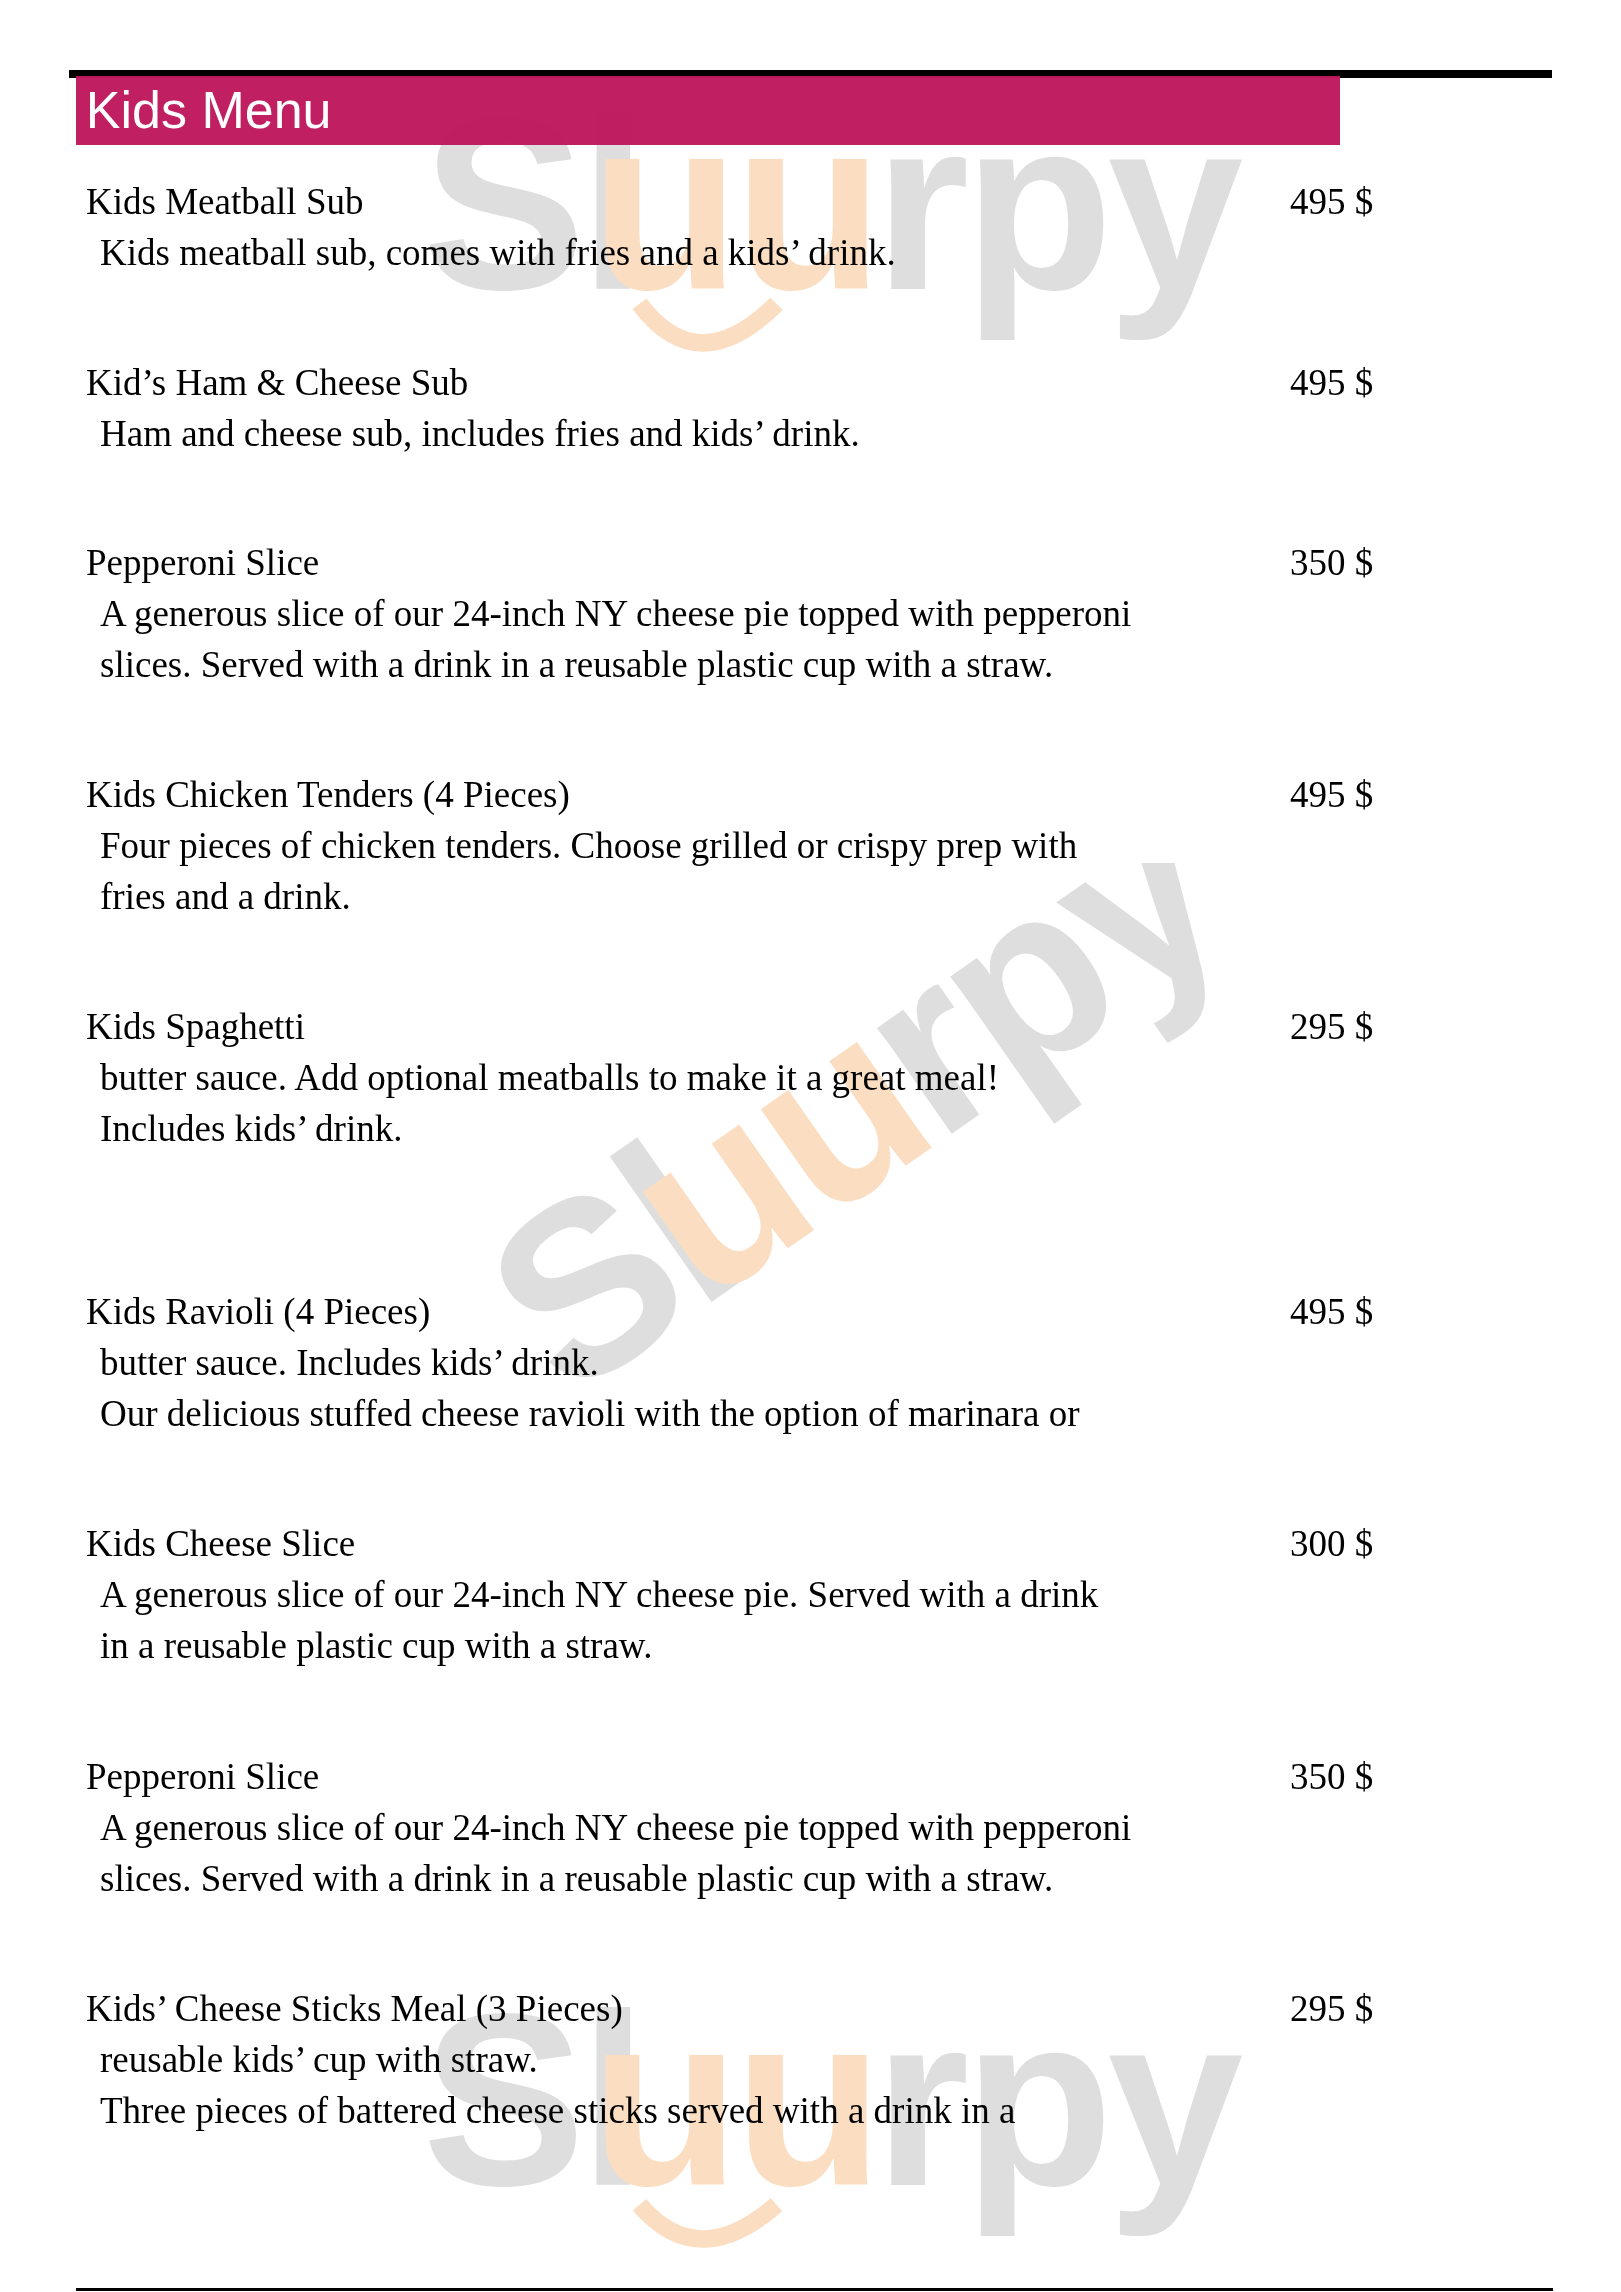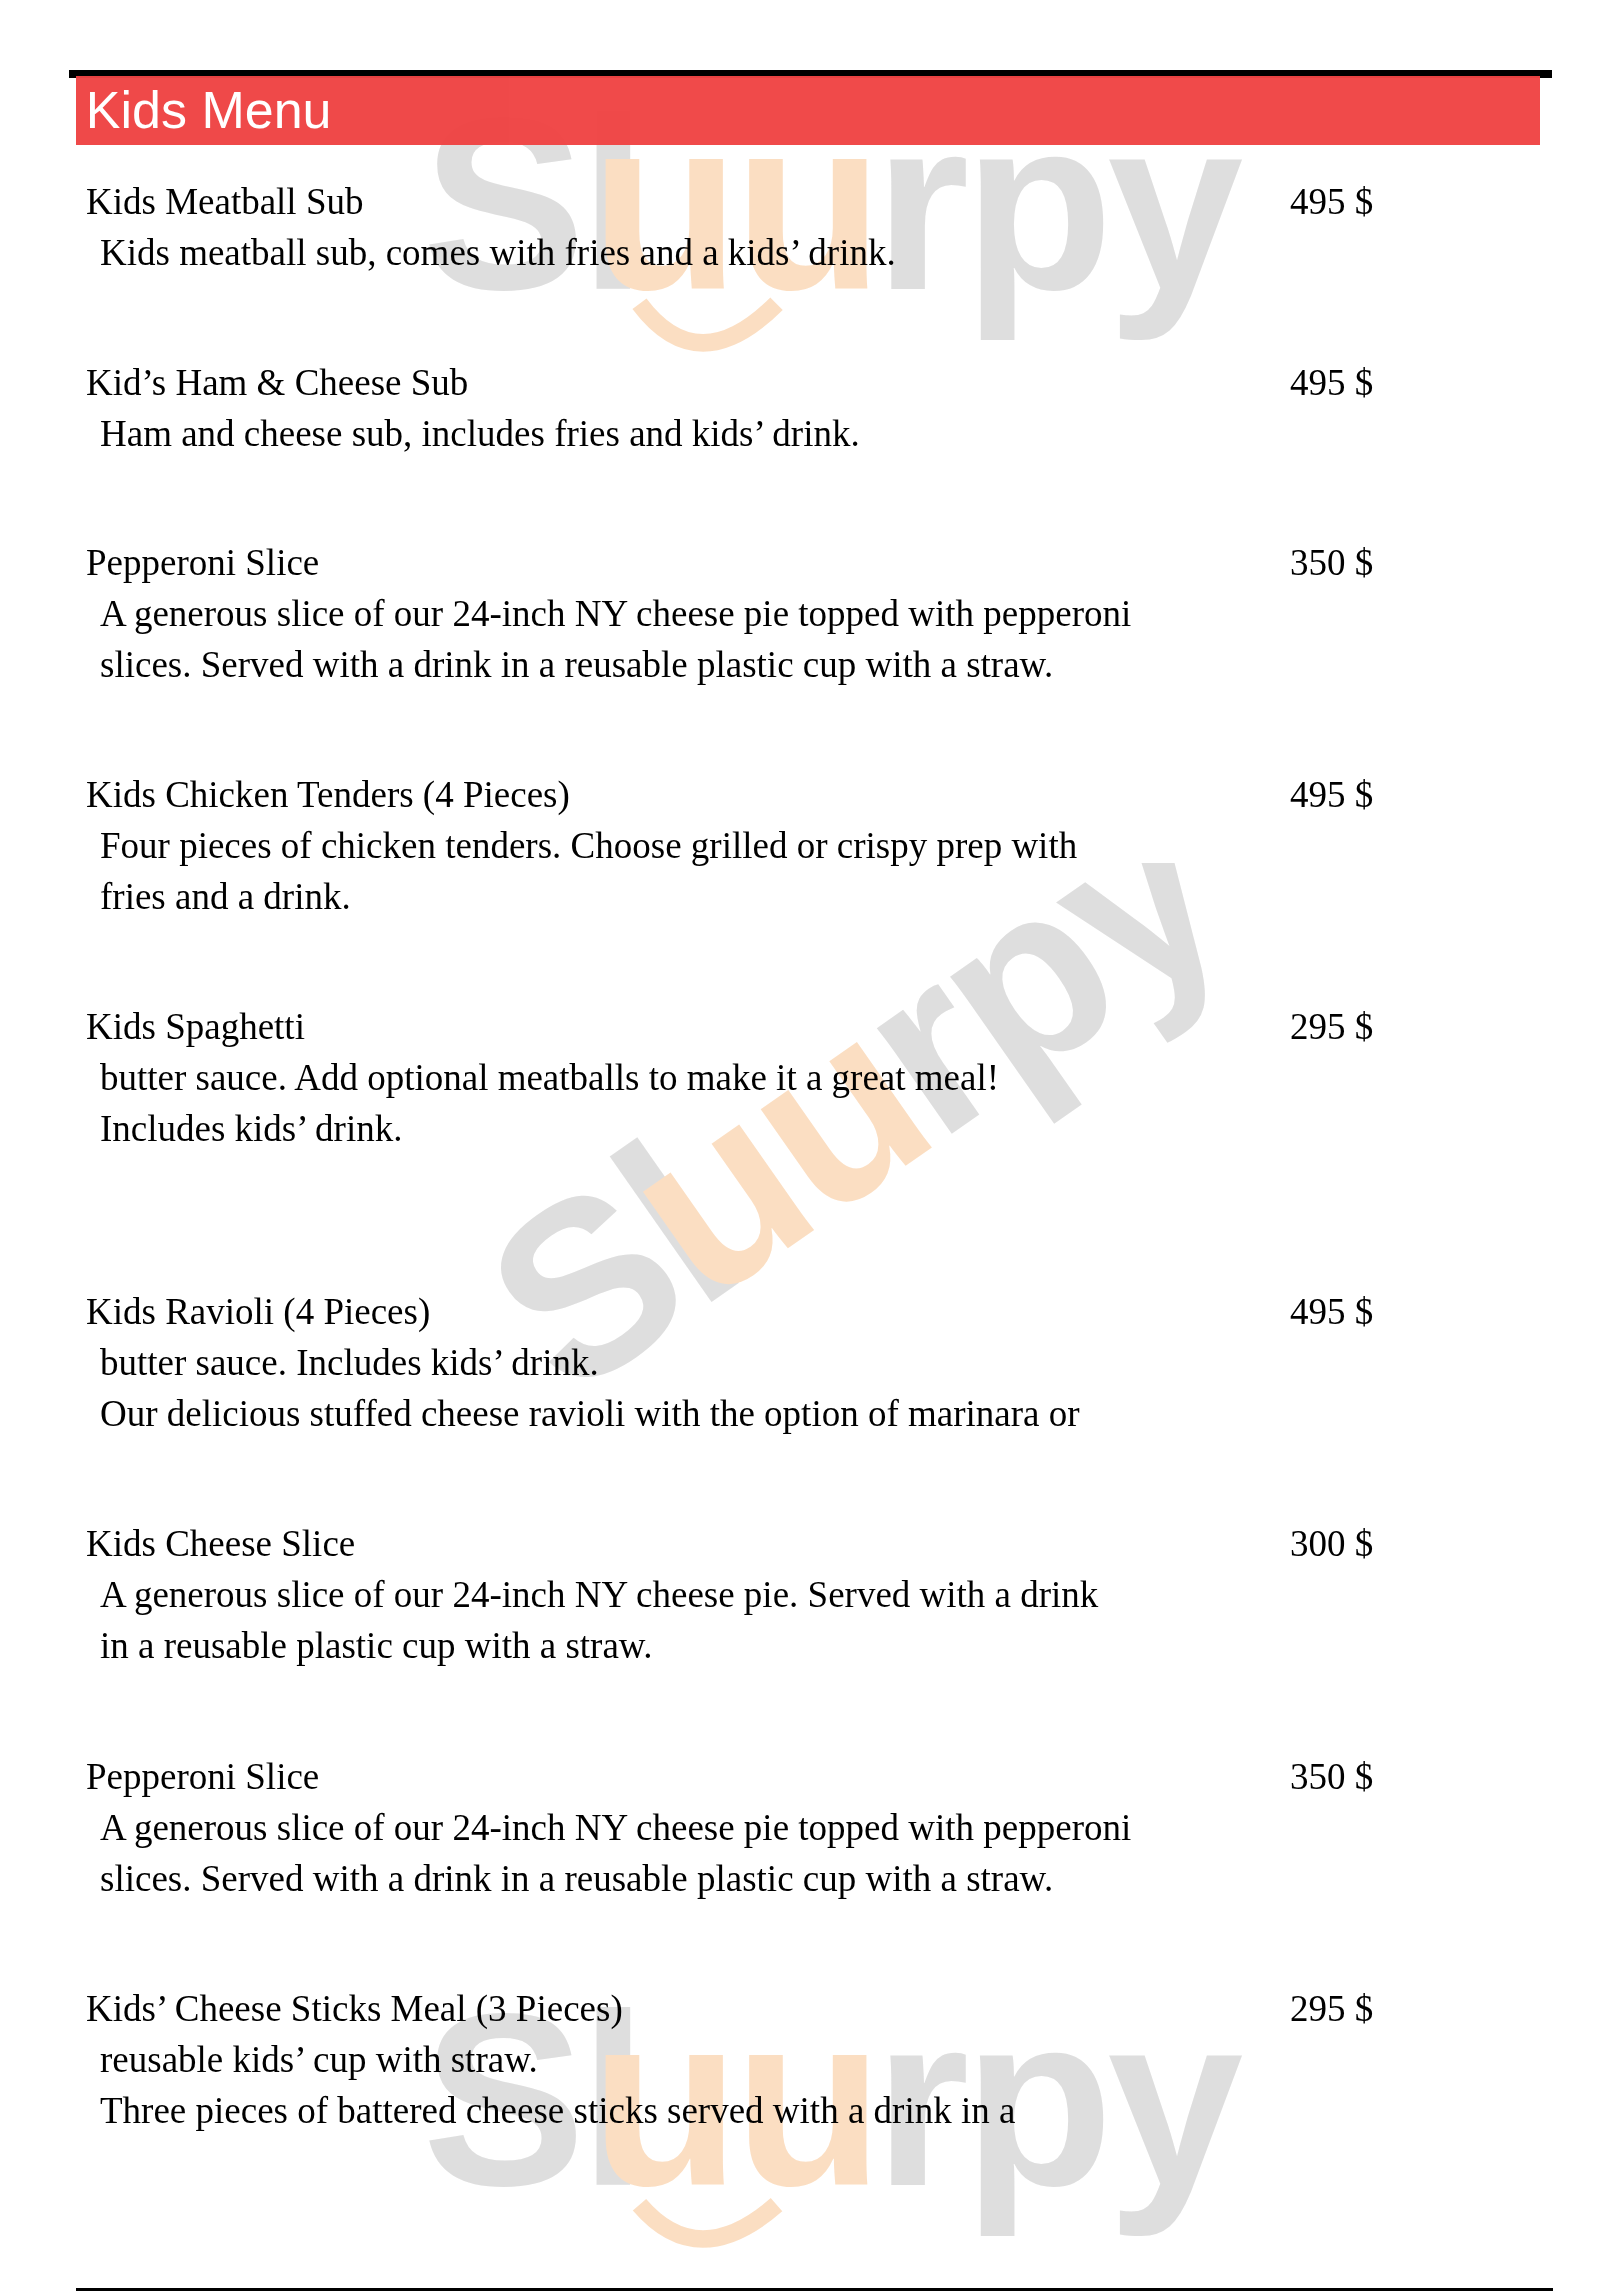"Kids Menu" .header-band { background: #ef4444 -> #be185d; width: 1464px -> 1264px }
